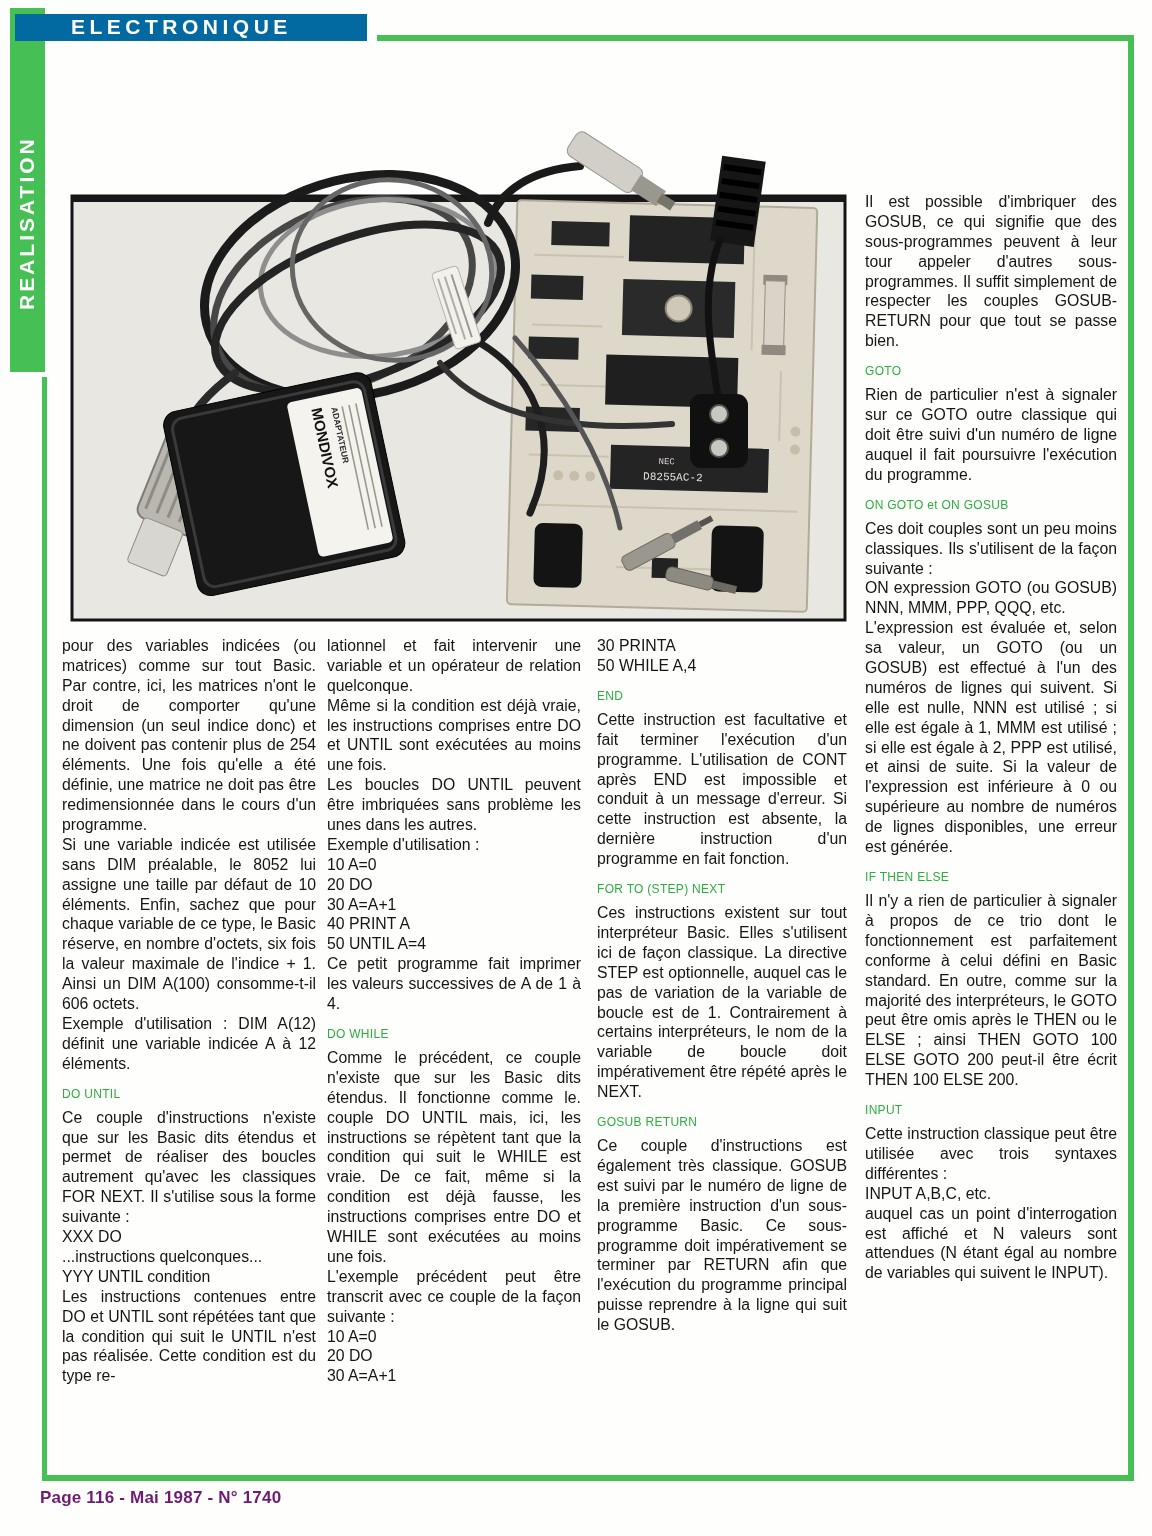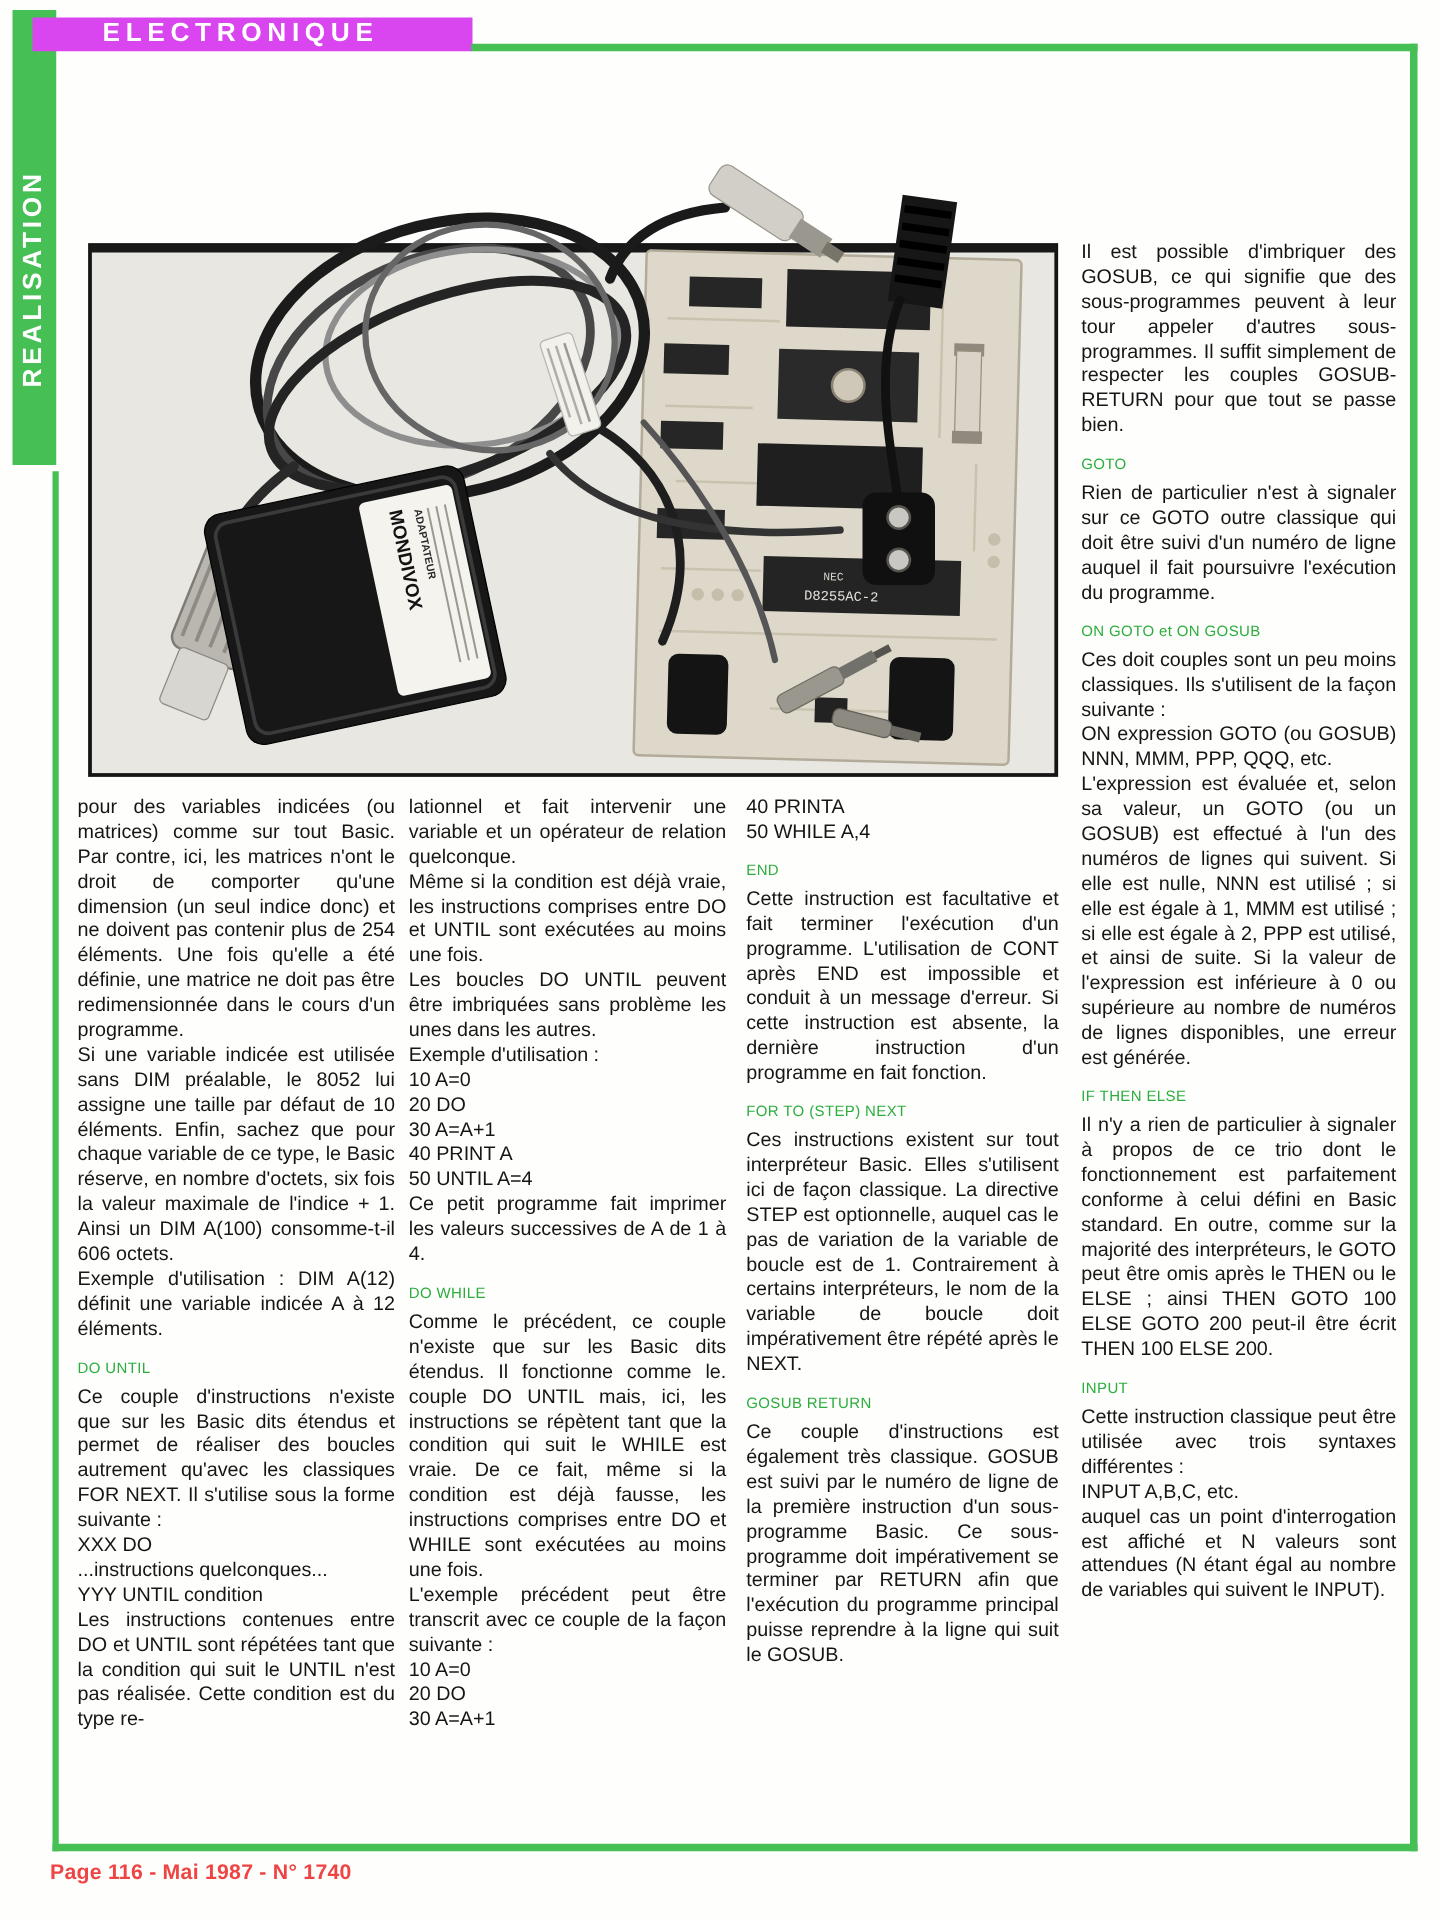"ELECTRONIQUE" .header-bar { background: #d946ef -> #0369a1; left: 26px -> 15px }
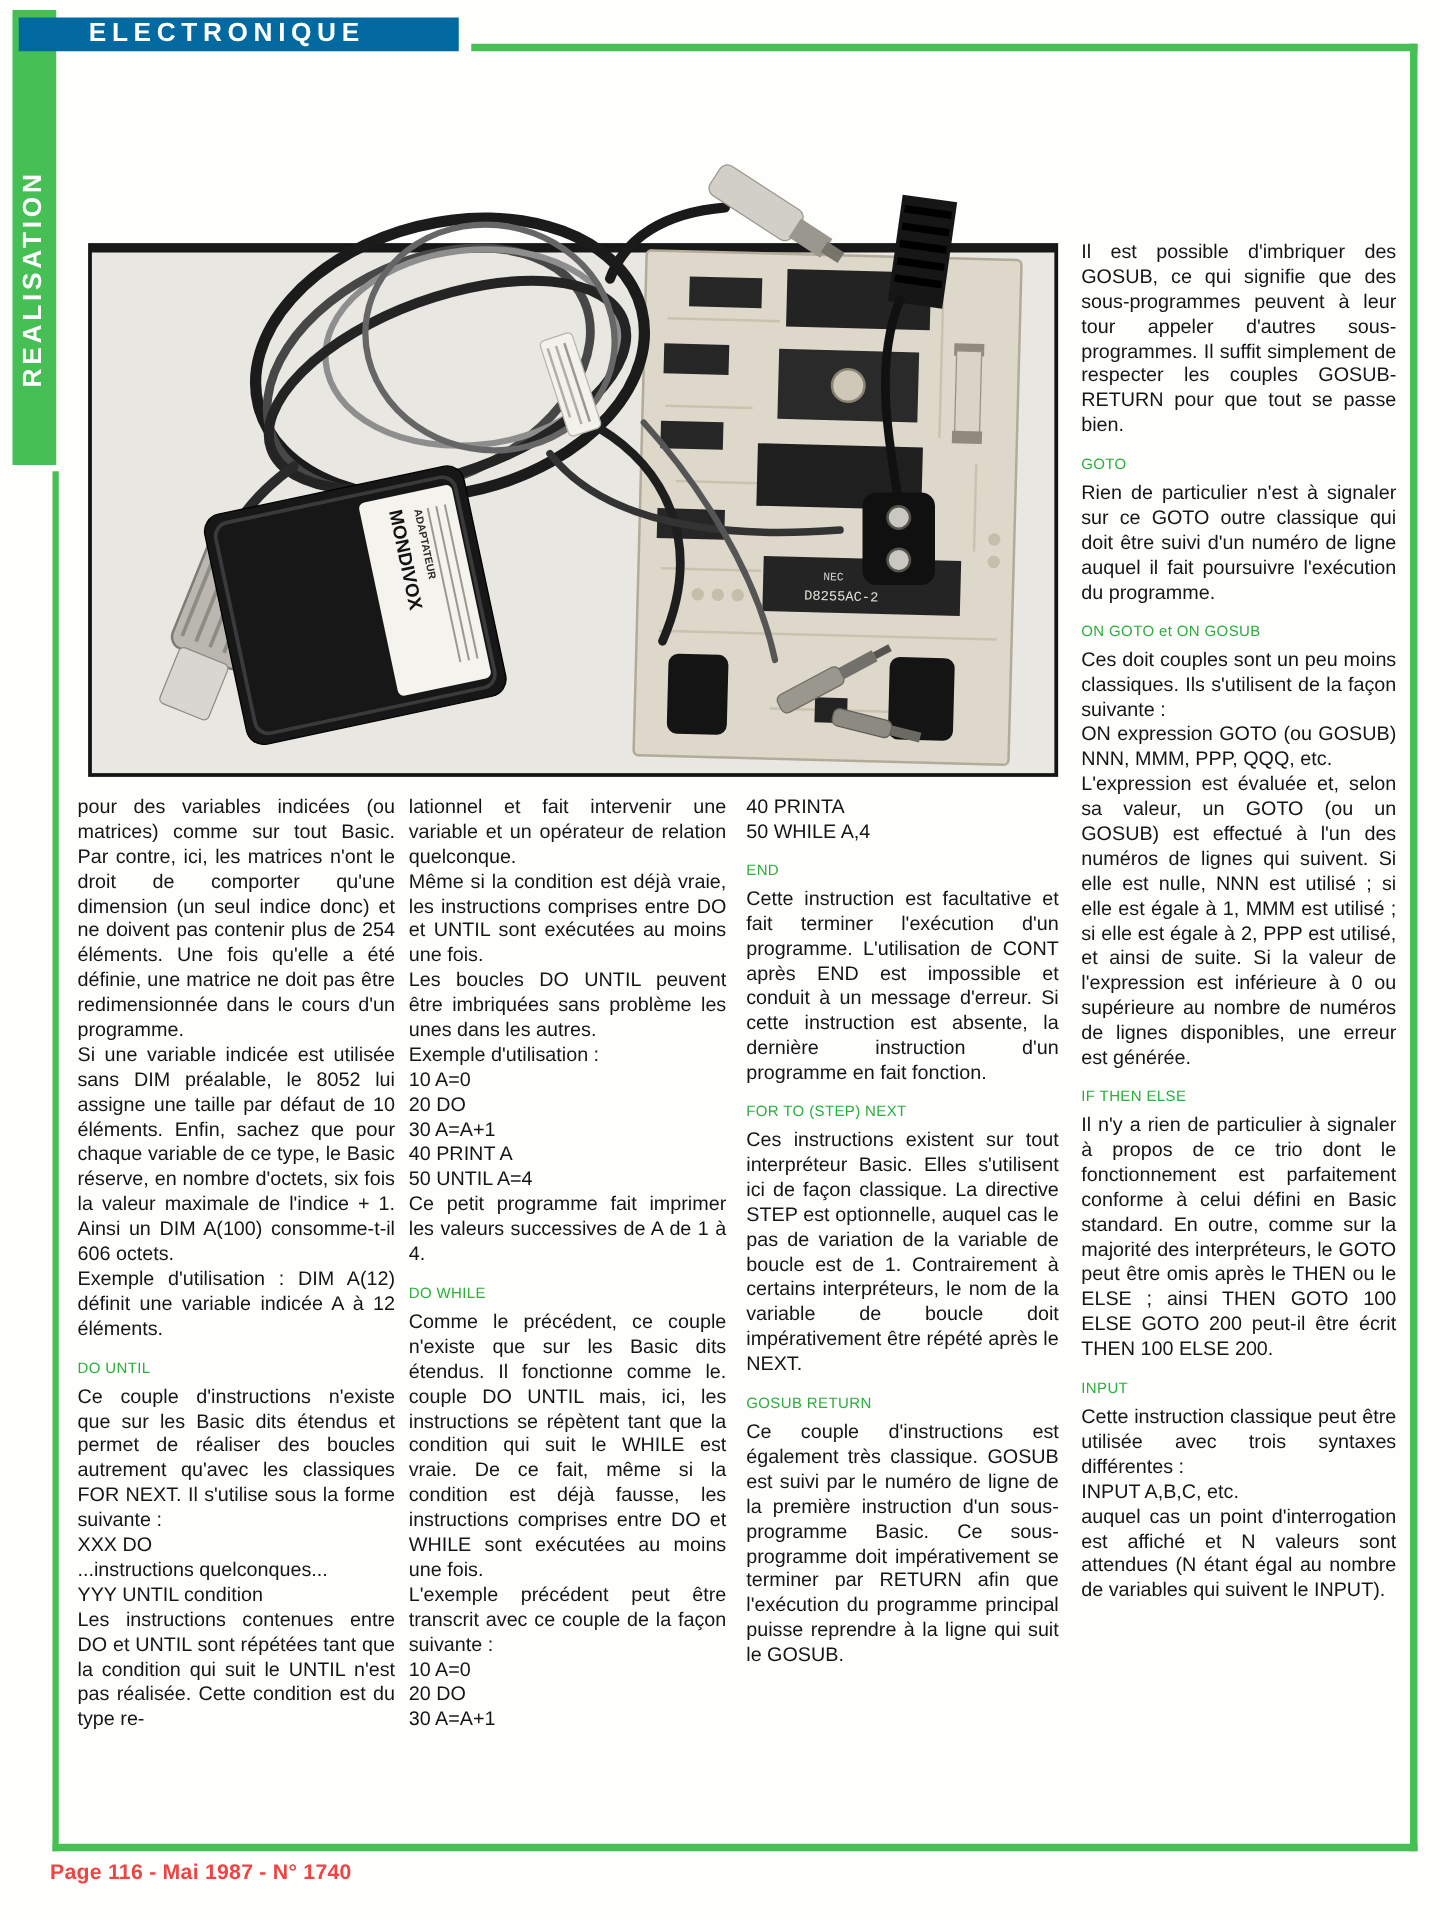"40 PRINTA" div.blk-code { text: 40 -> 30 }
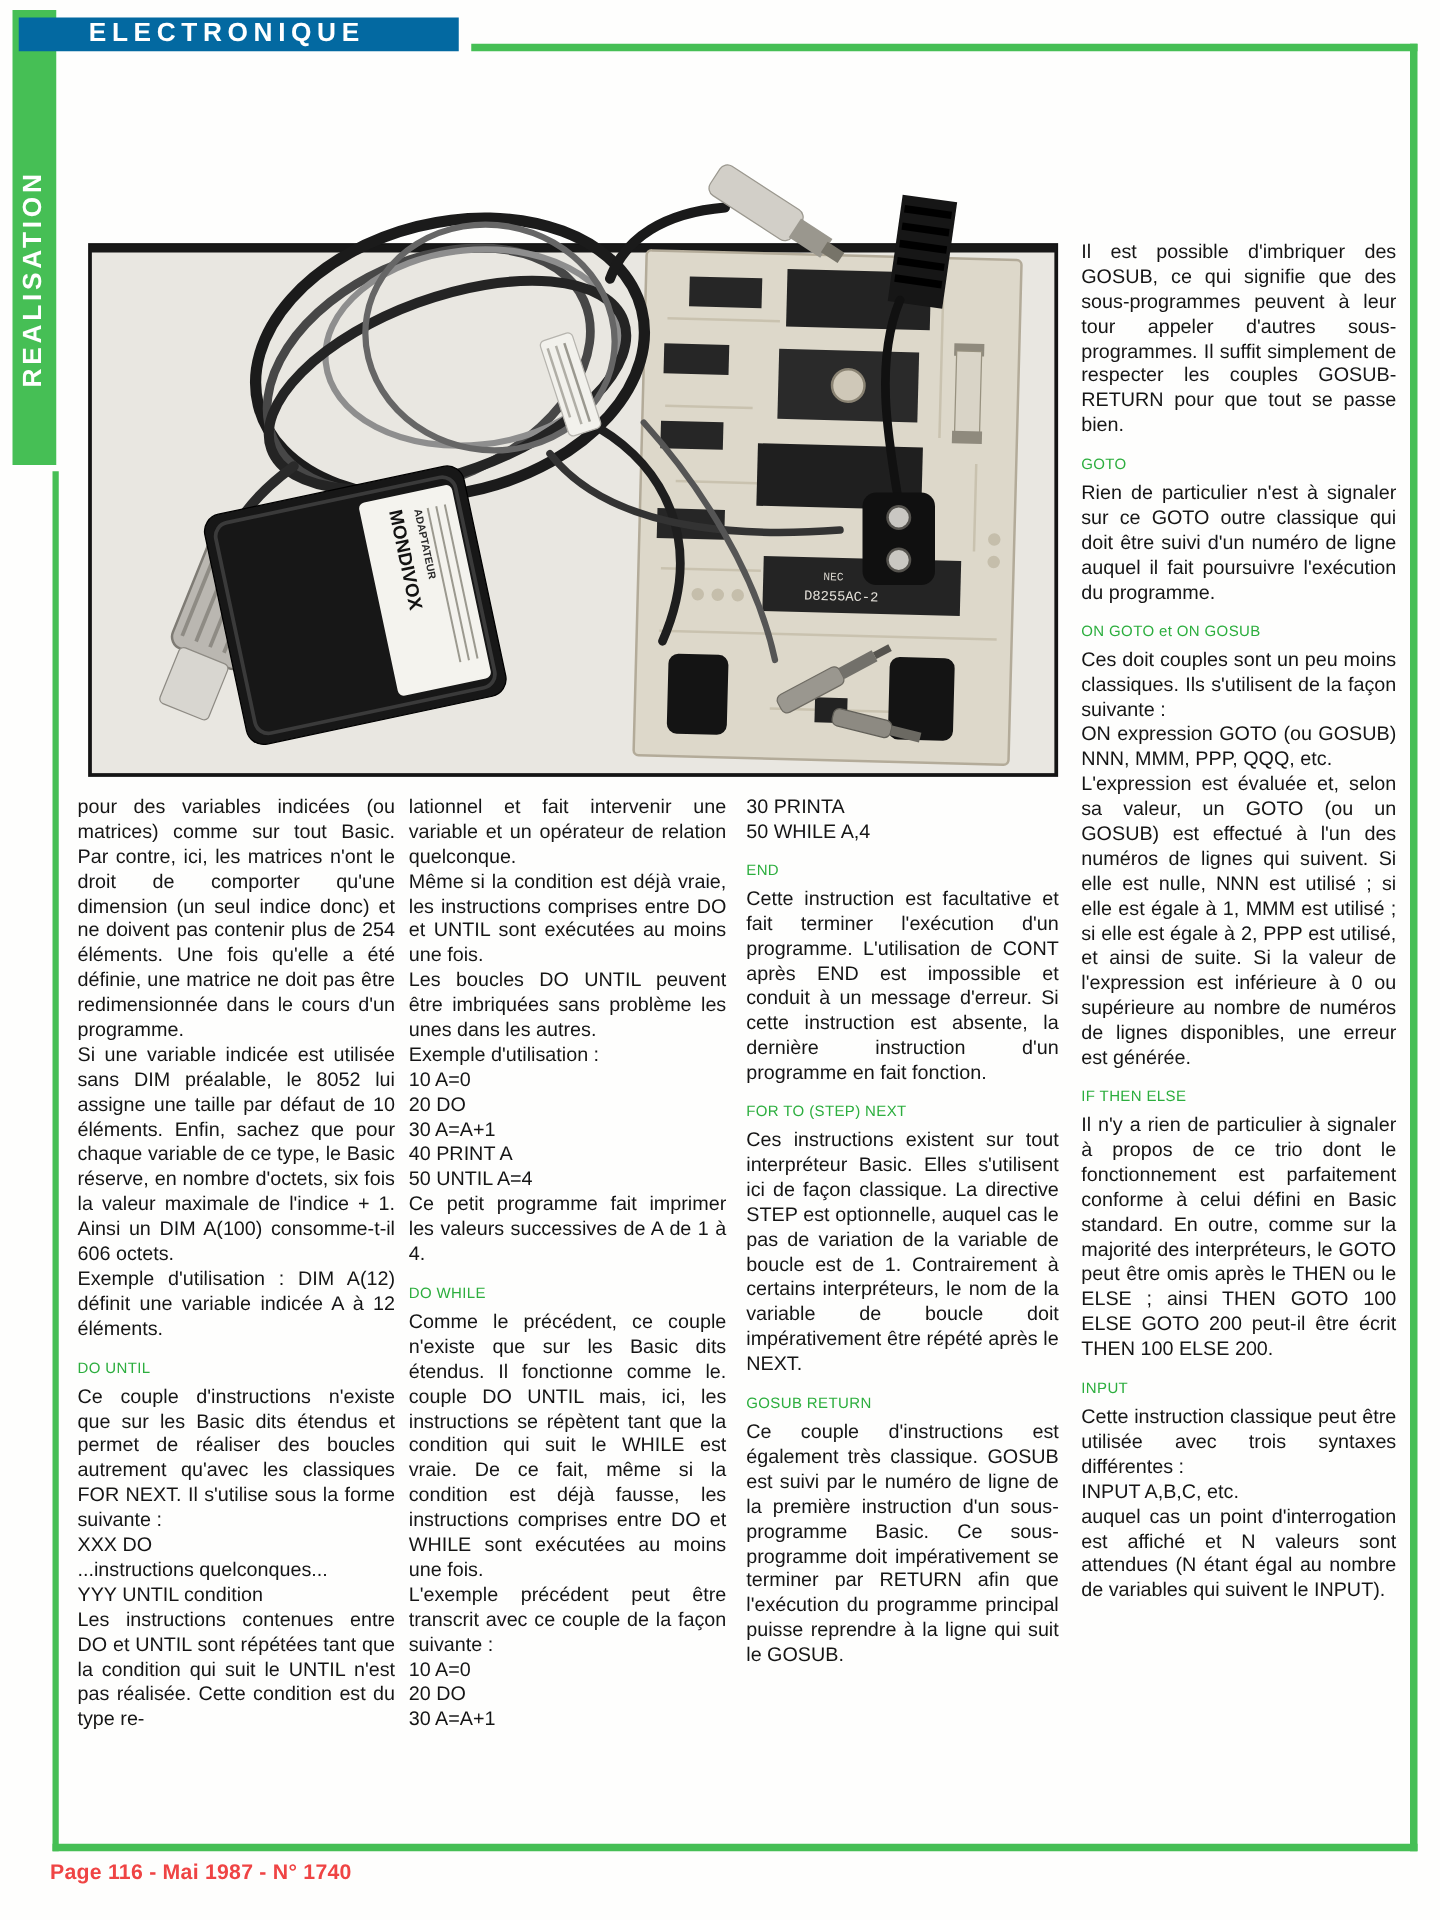"Page 116 - Mai 1987" .footer { color: #ef4444 -> #701a75 }
